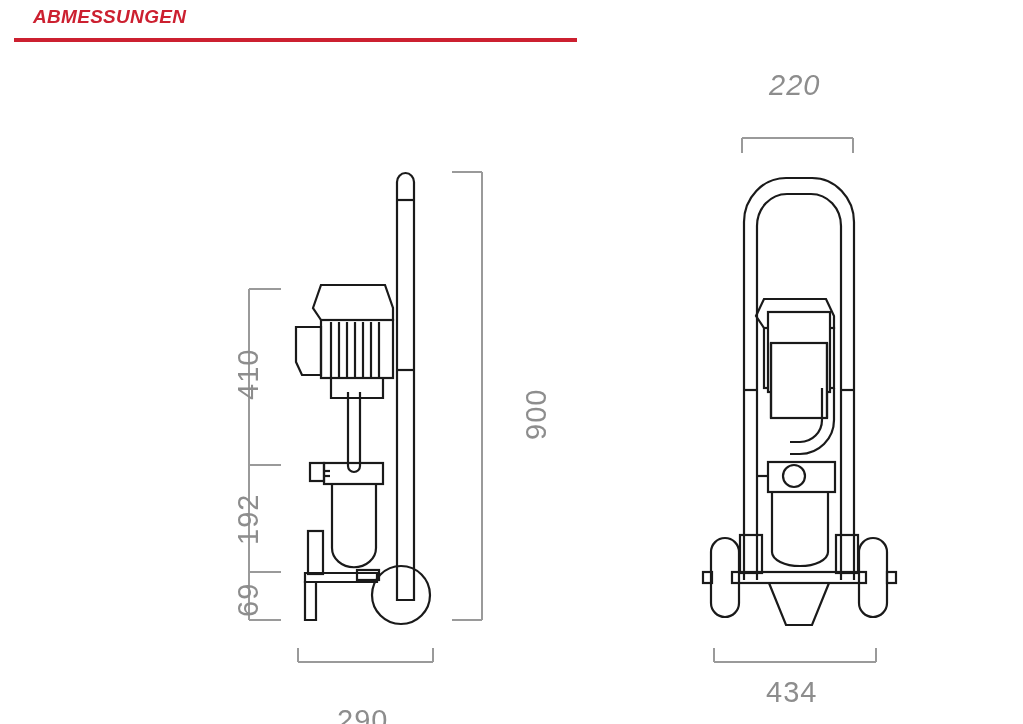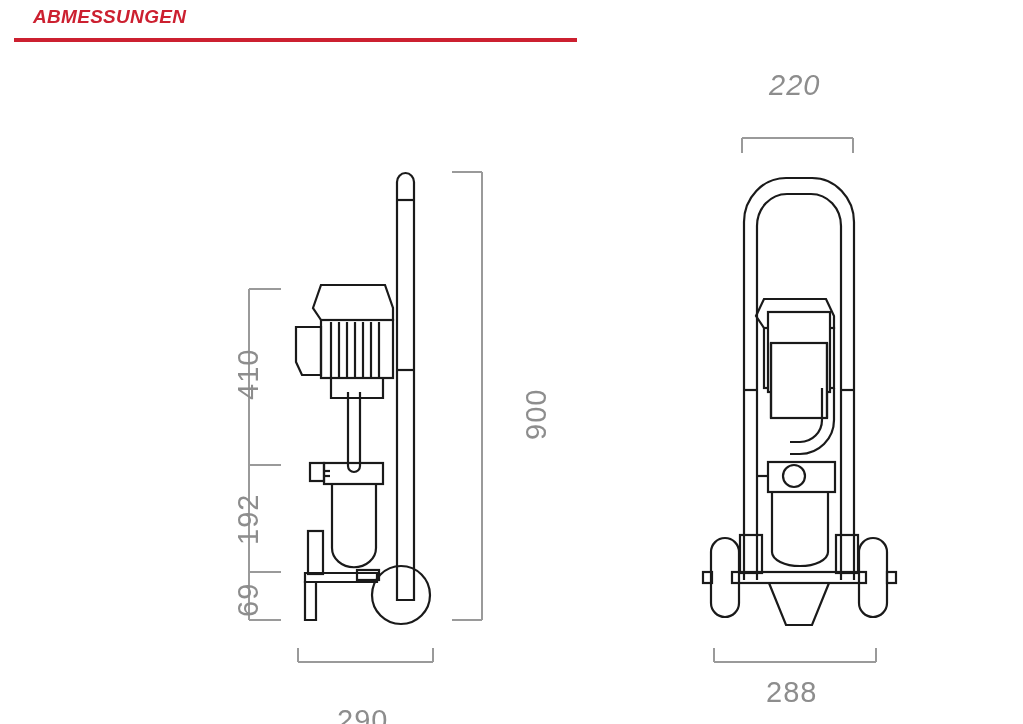"288" div.dim-label { text: 288 -> 434 }
